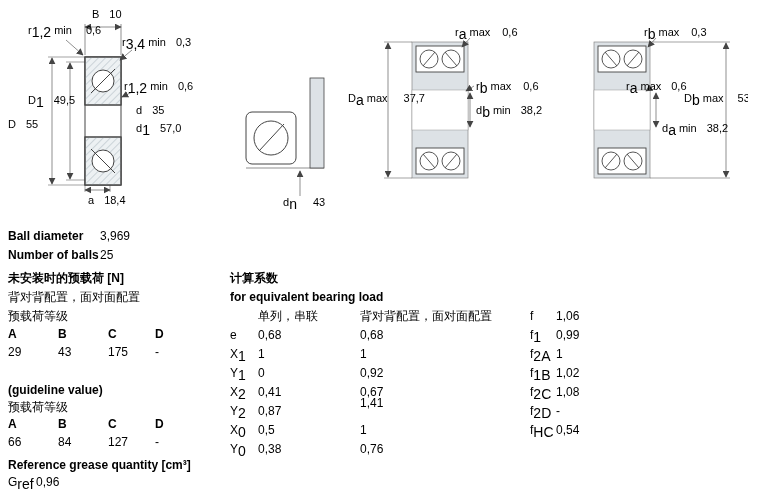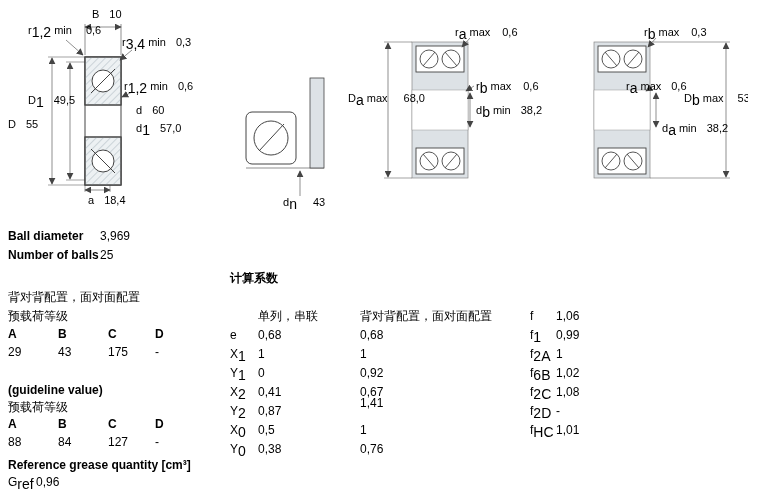"68,0" span.val { text: 68,0 -> 37,7 }
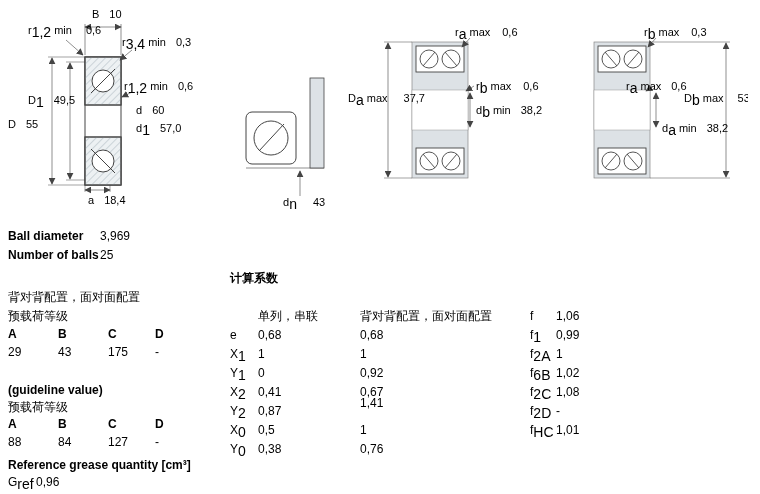"60" span.val { text: 60 -> 35 }
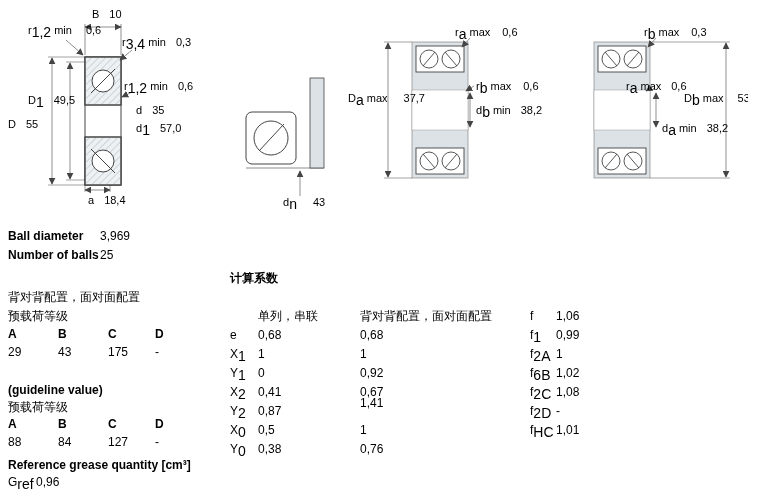"未安装时的预载荷 [N]" span.t { html: none -> <span>未安装时的预载荷 [N]</span> }
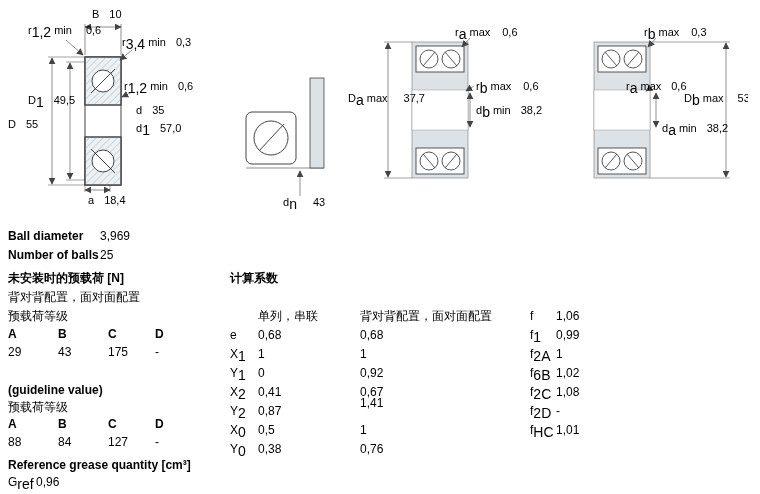"for equivalent bearing load" span.t { html: none -> <span>for equivalent bearing load</span> }
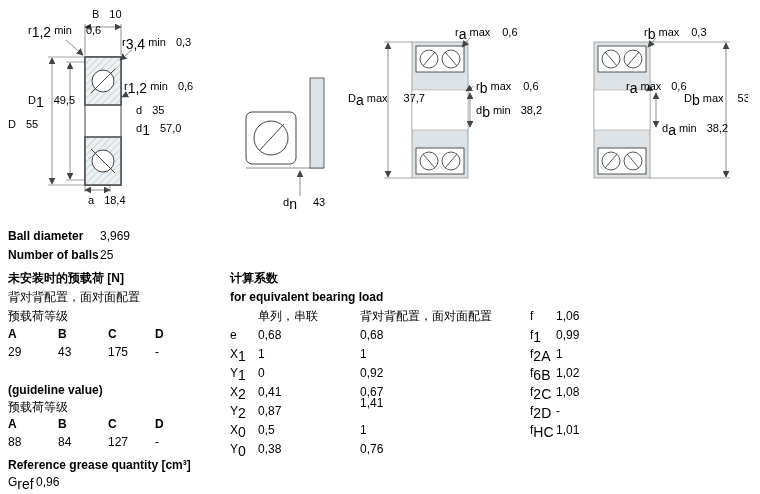"6B" sub { text: 6B -> 1B }
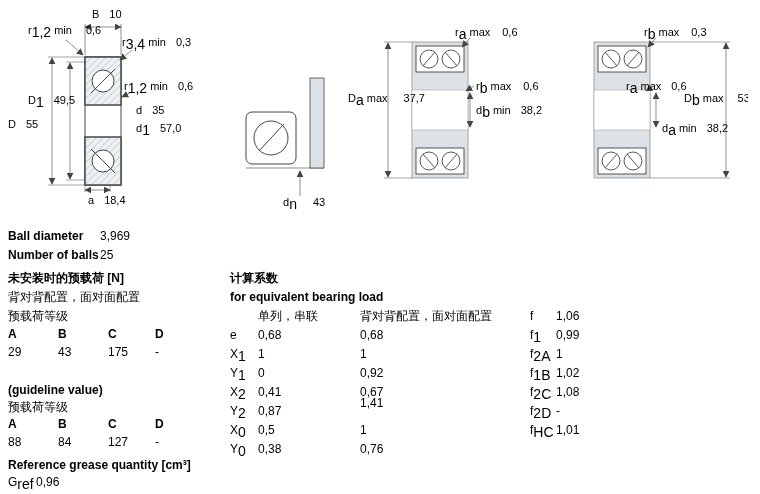"1,01" span.t { text: 1,01 -> 0,54 }
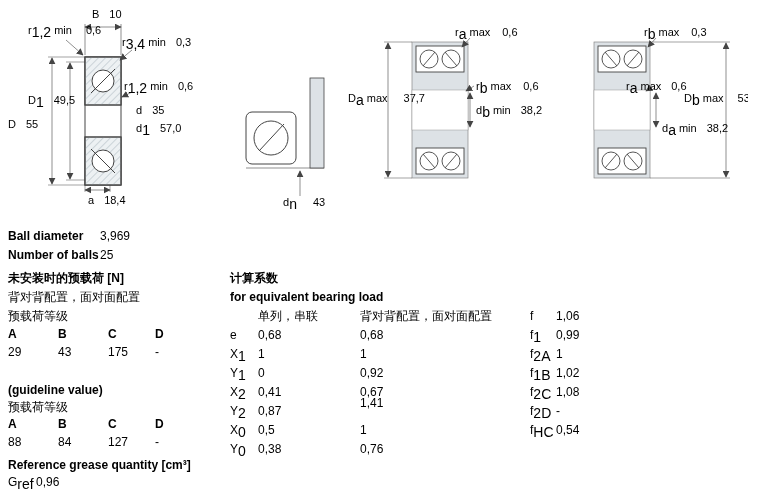"88" span.t { text: 88 -> 66 }
